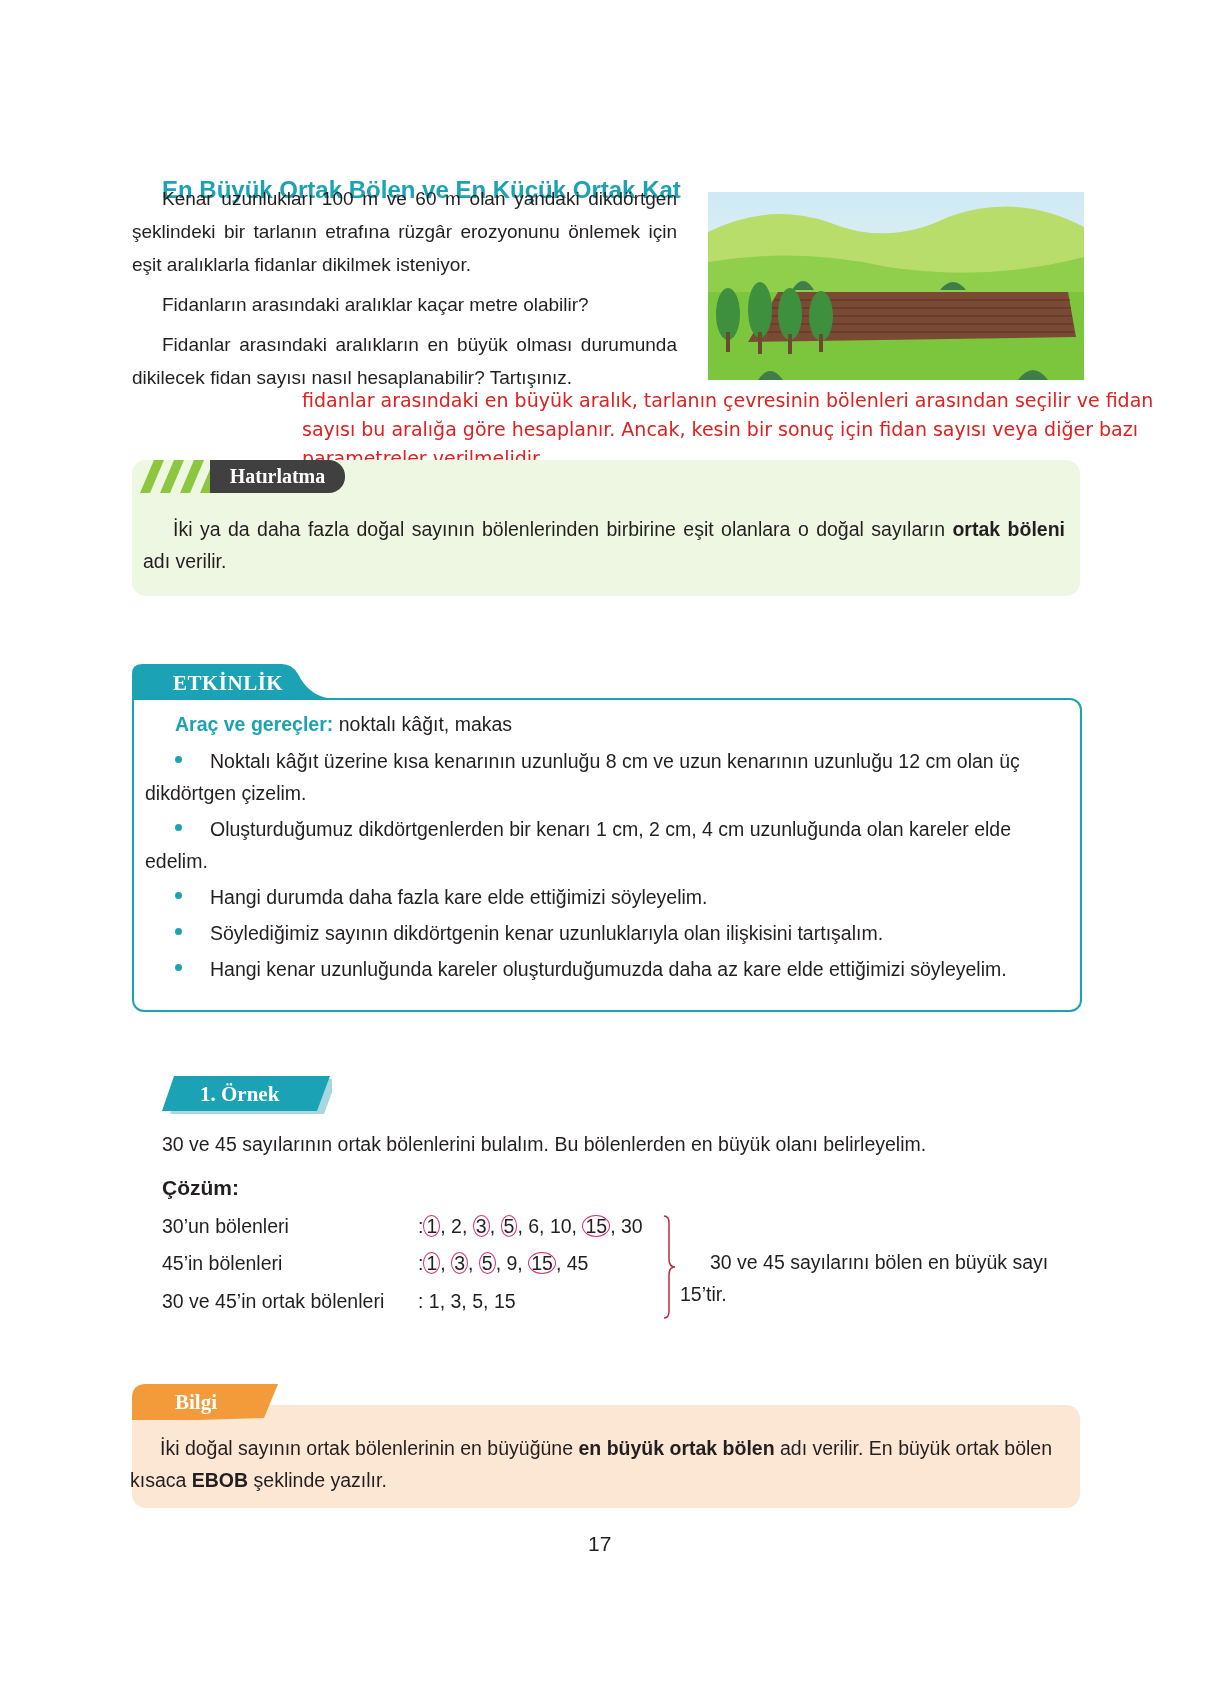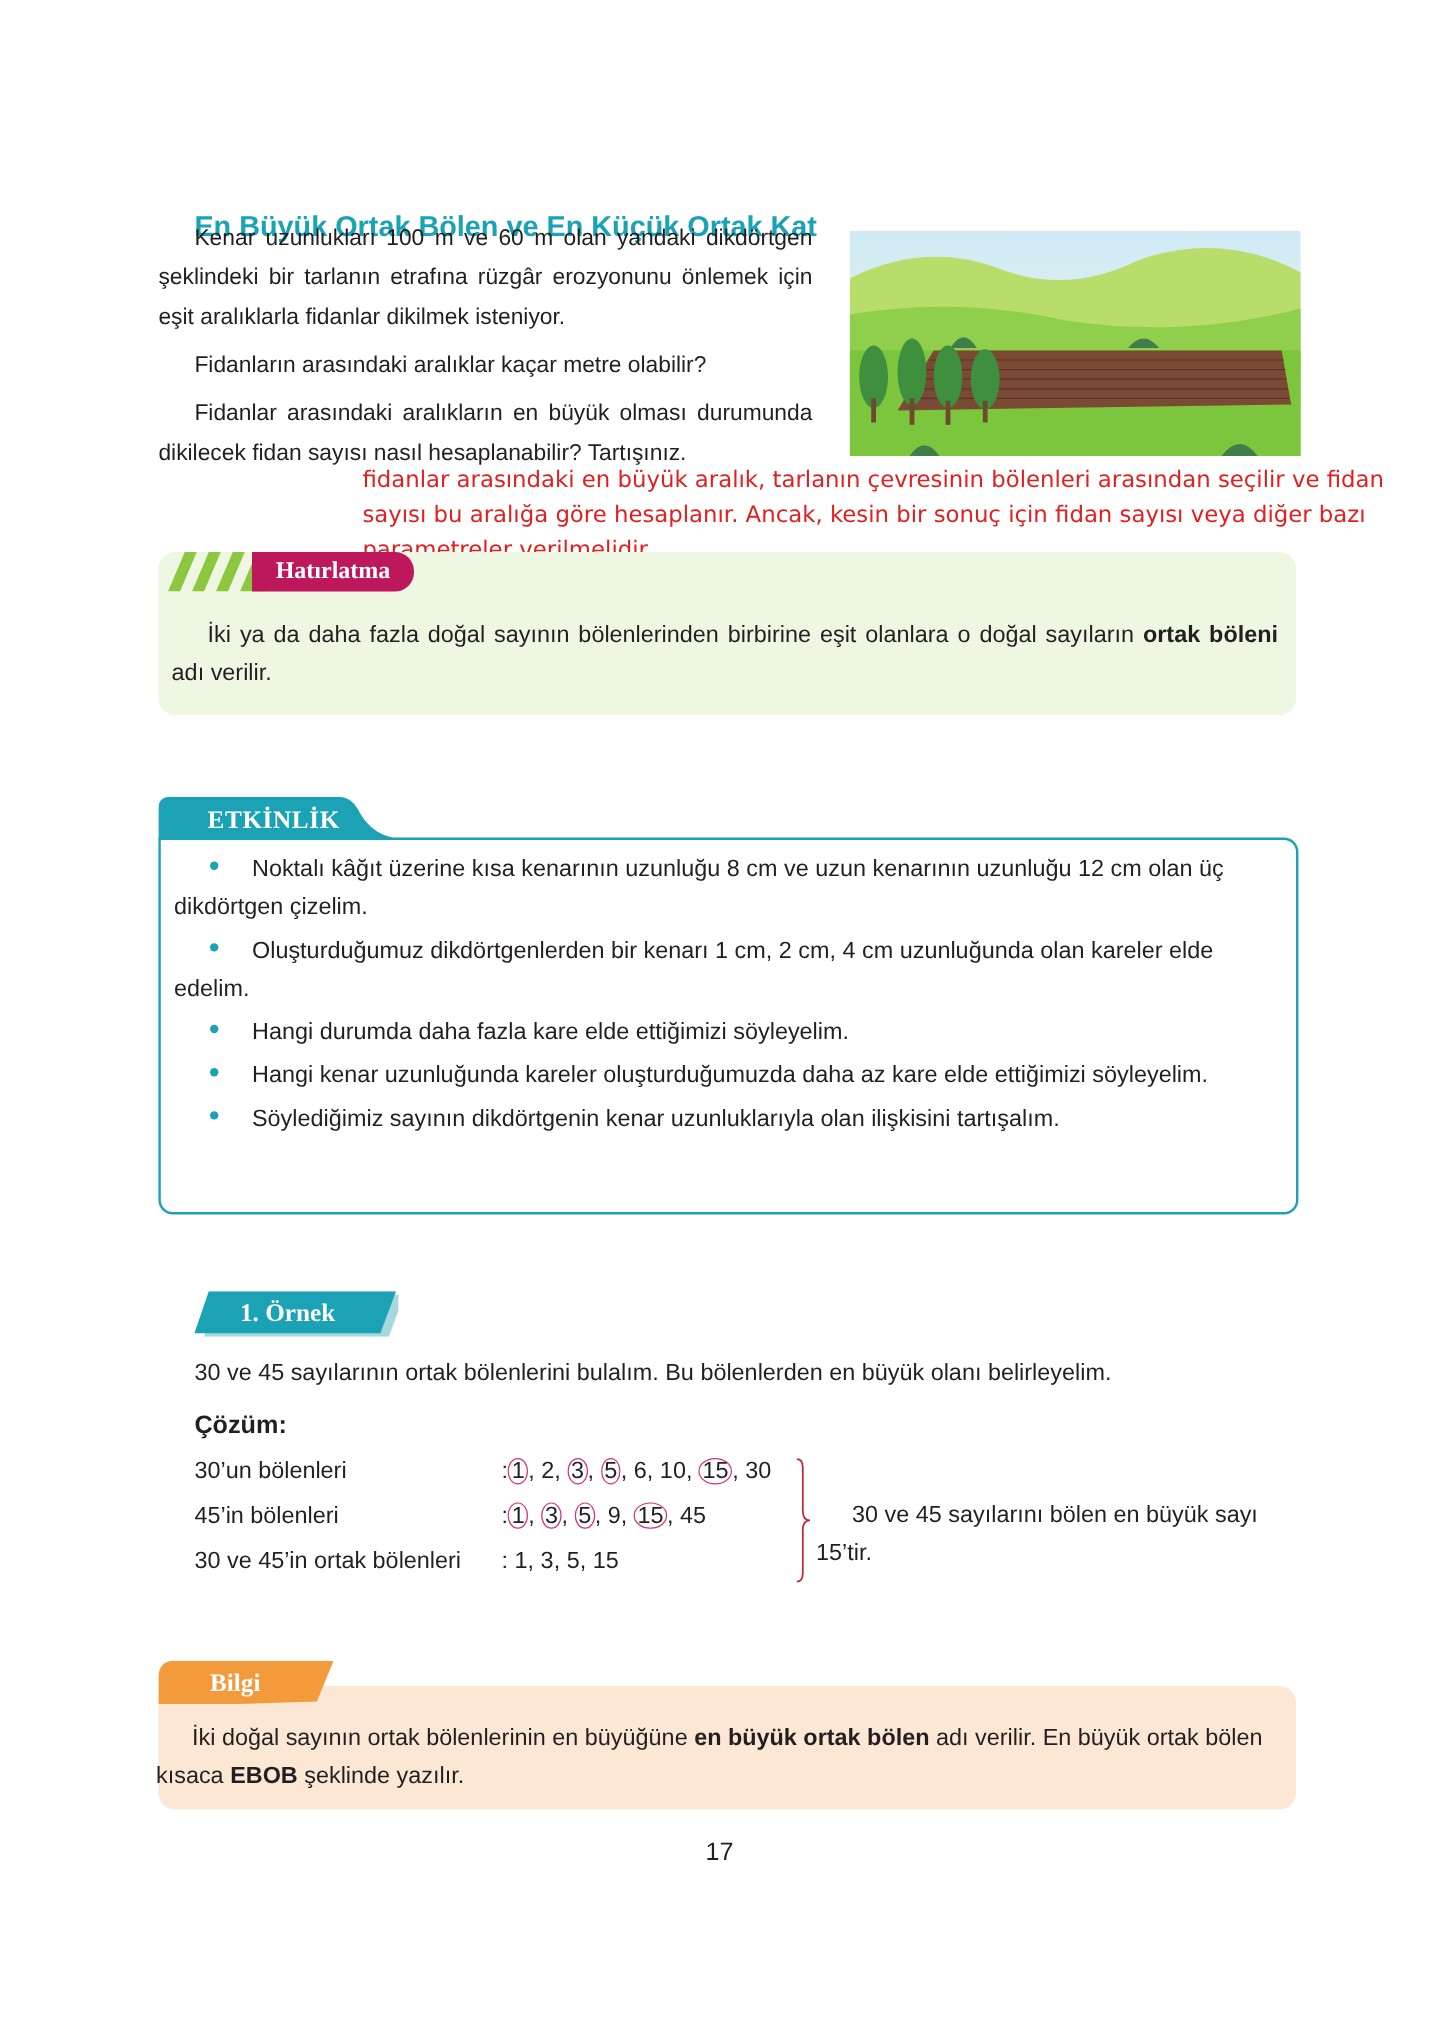"Hatırlatma" .hat-label { background: #be185d -> #404040 }
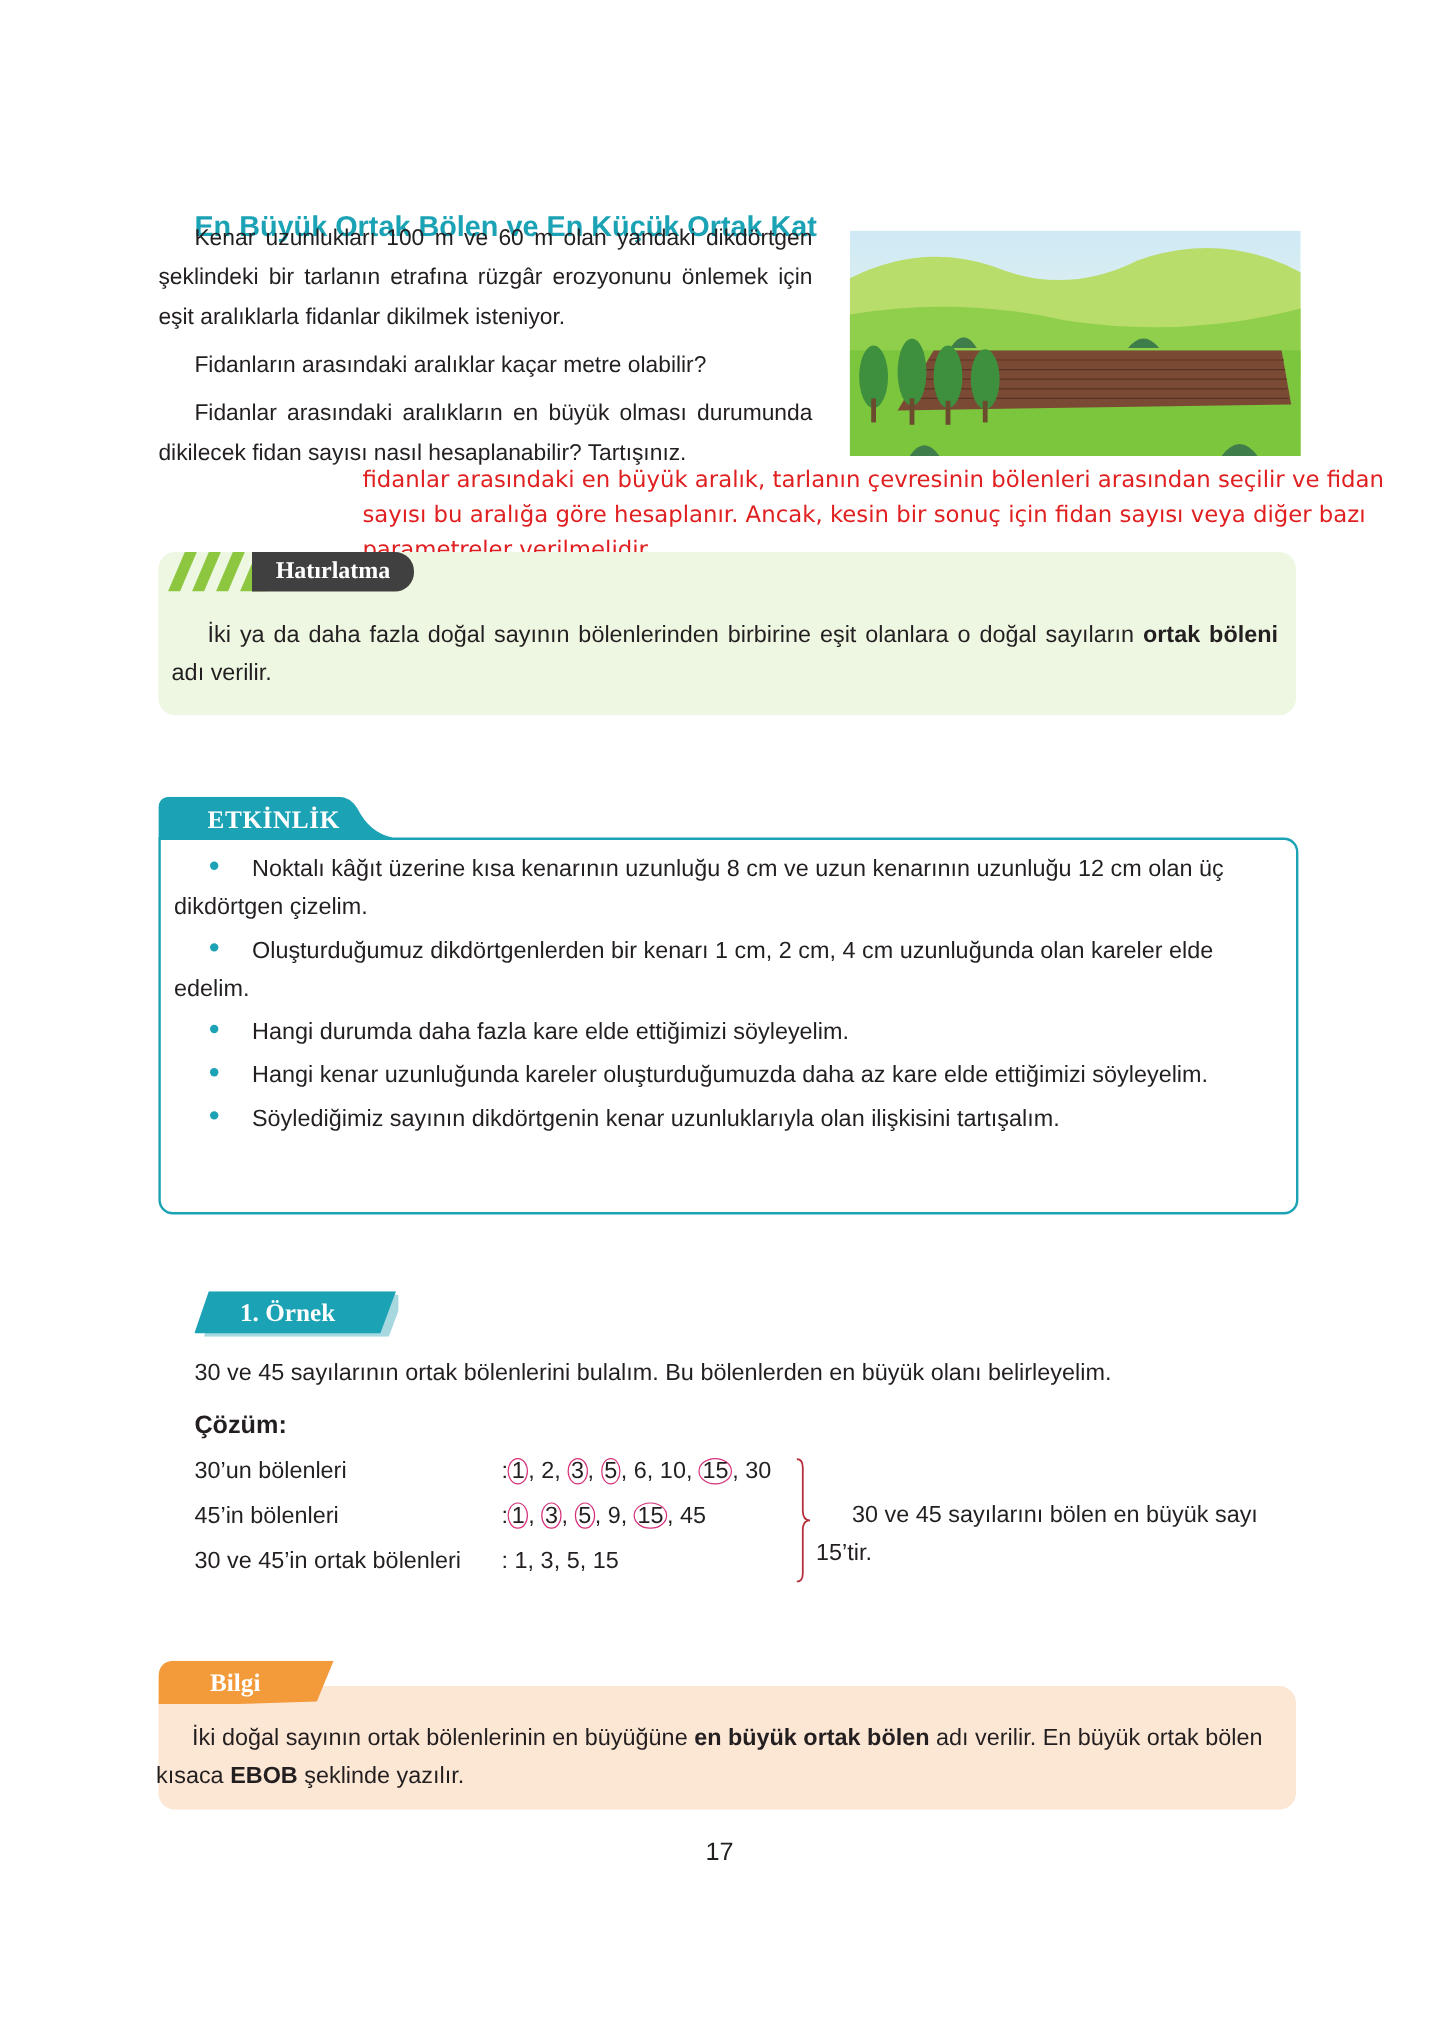"Araç ve gereçler: noktalı kâğıt," div.tools { html: none -> <div><span>Araç ve gereçler:</span><span> noktalı kâğıt, makas</span></div> }
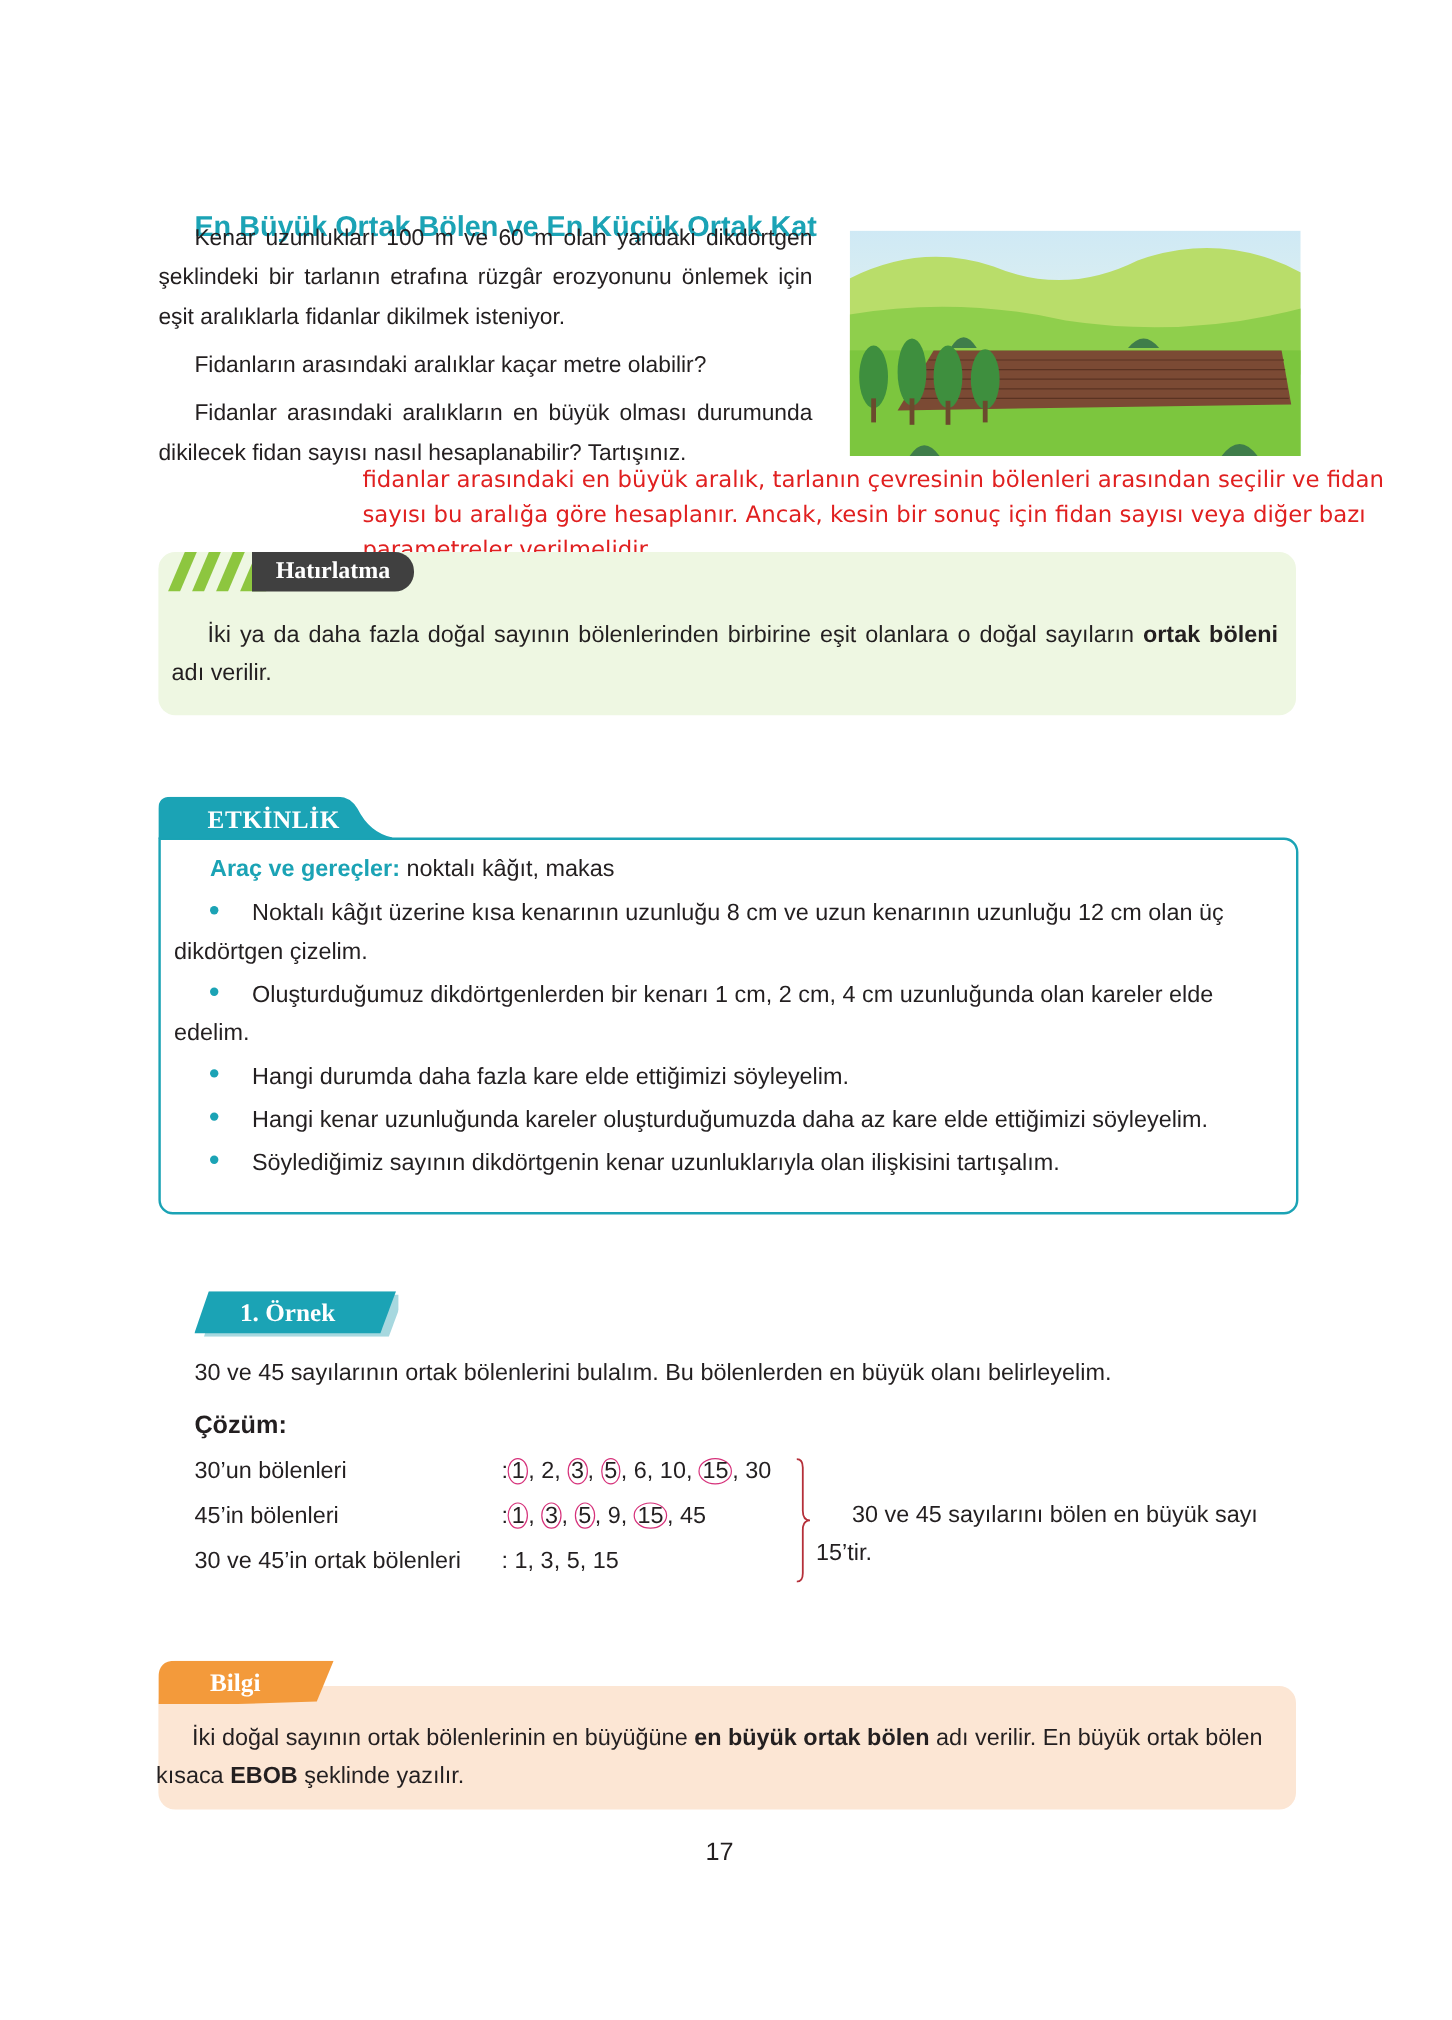"Hangi kenar uzunluğunda kareler" div.bullet { order: before "Söylediğimiz sayının dikdörtgenin kenar" -> after "Söylediğimiz sayının dikdörtgenin kenar" }
